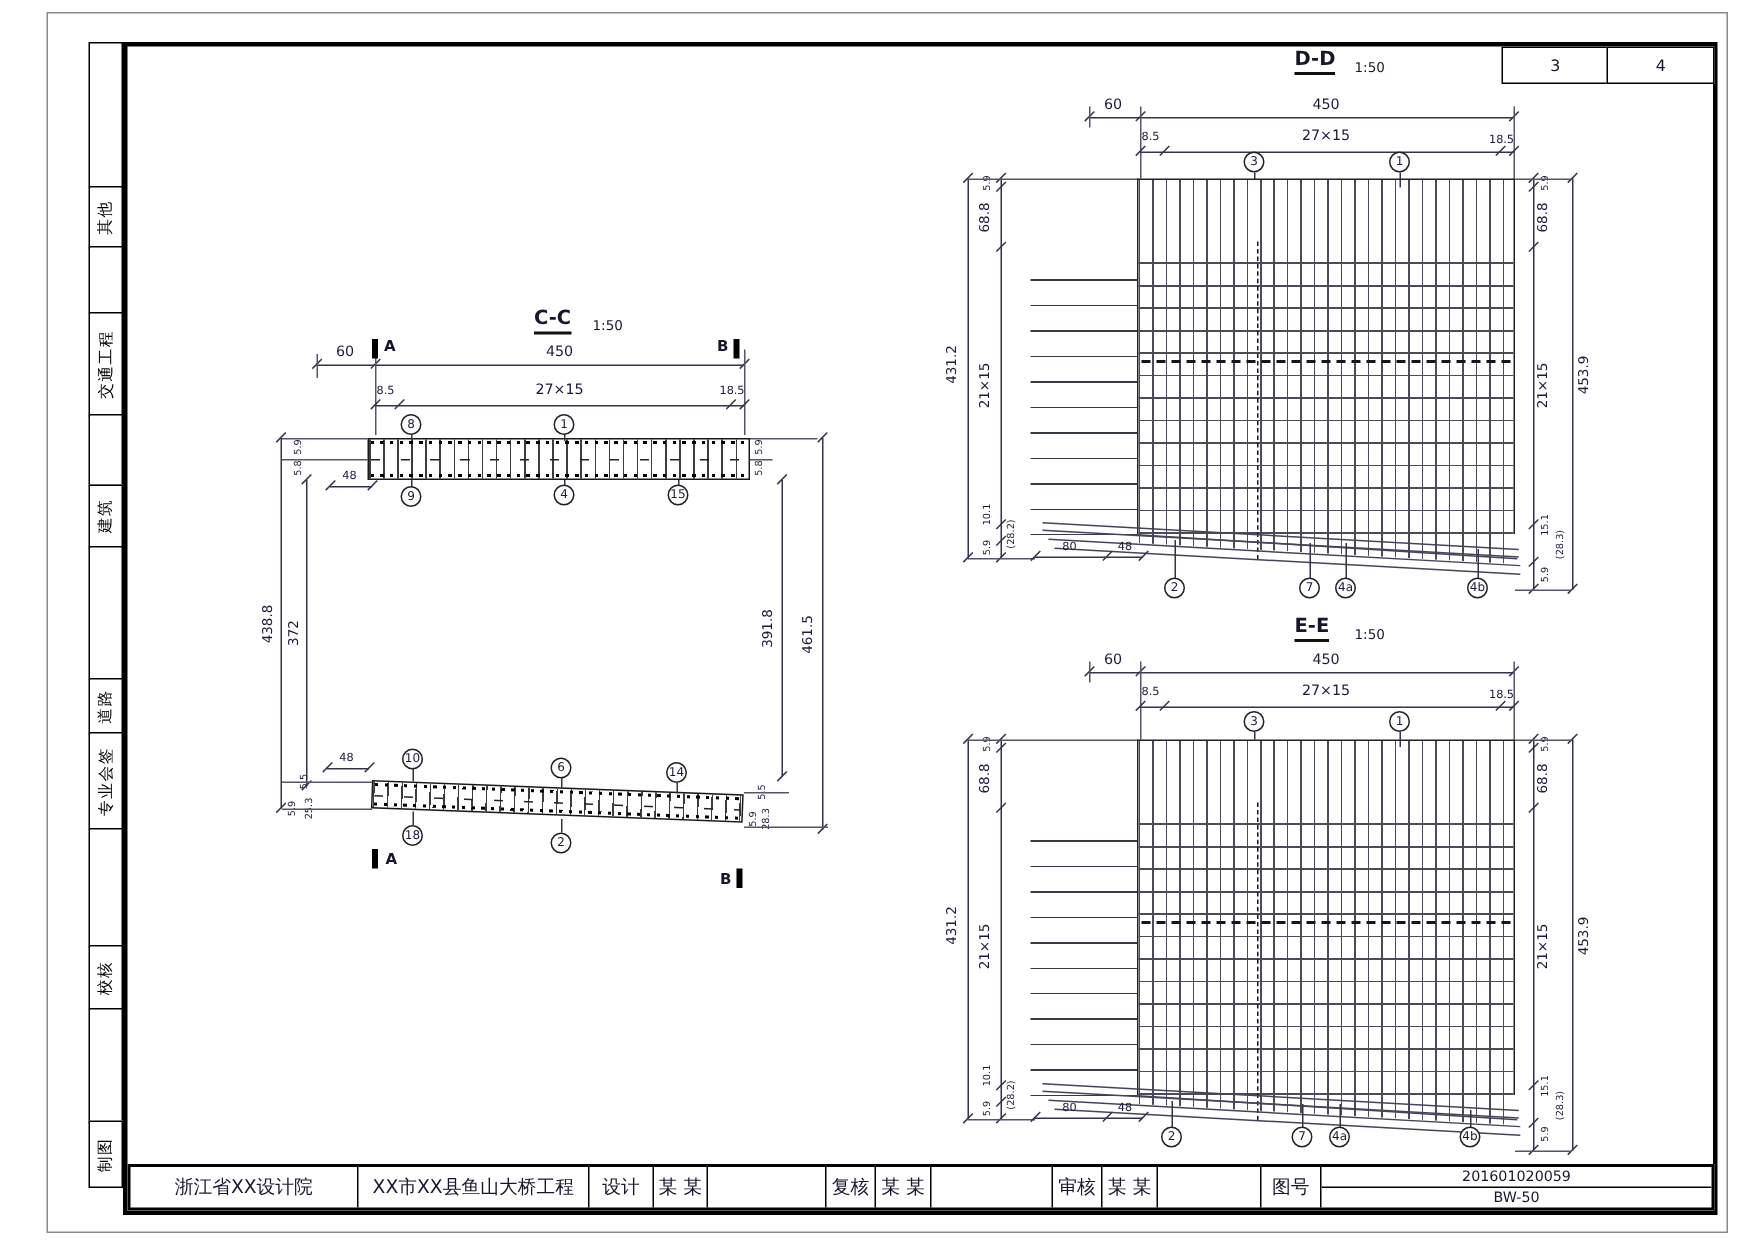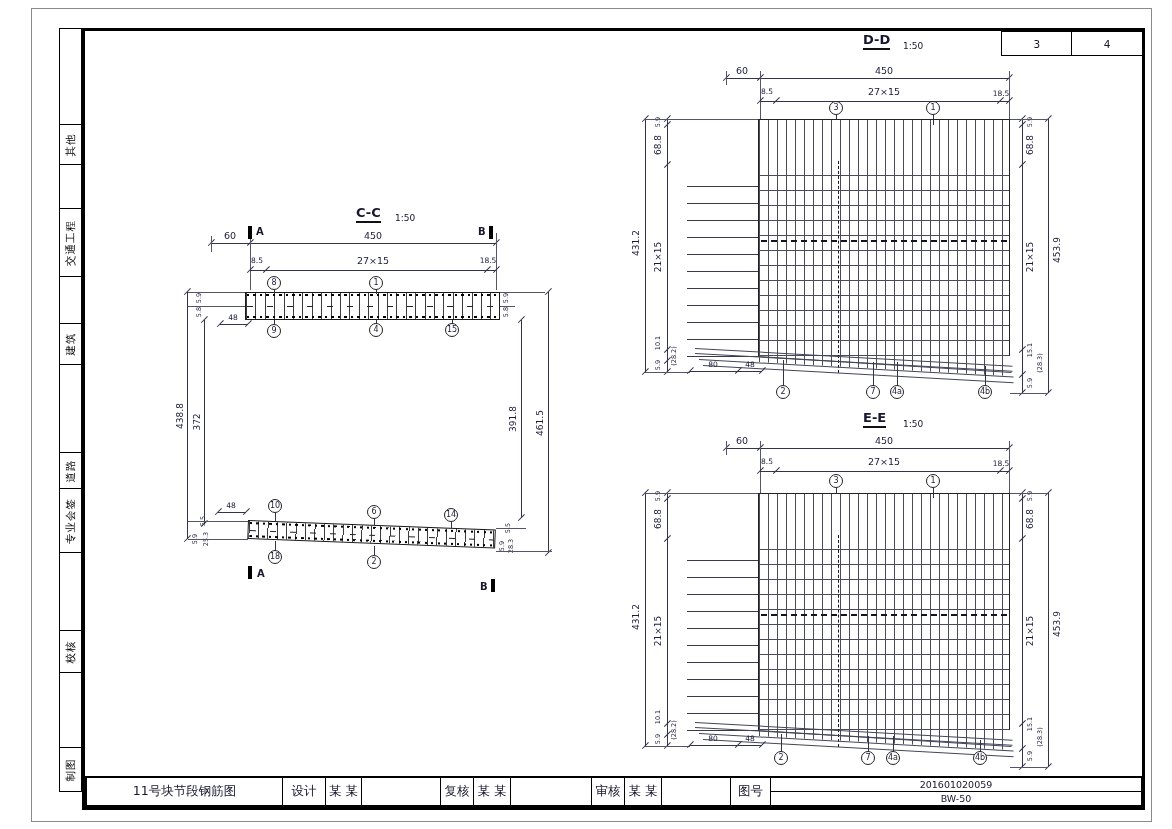"浙江省XX设计院" div.tbc { html: none -> <div> <span>浙江省XX设计院</span> </div> }
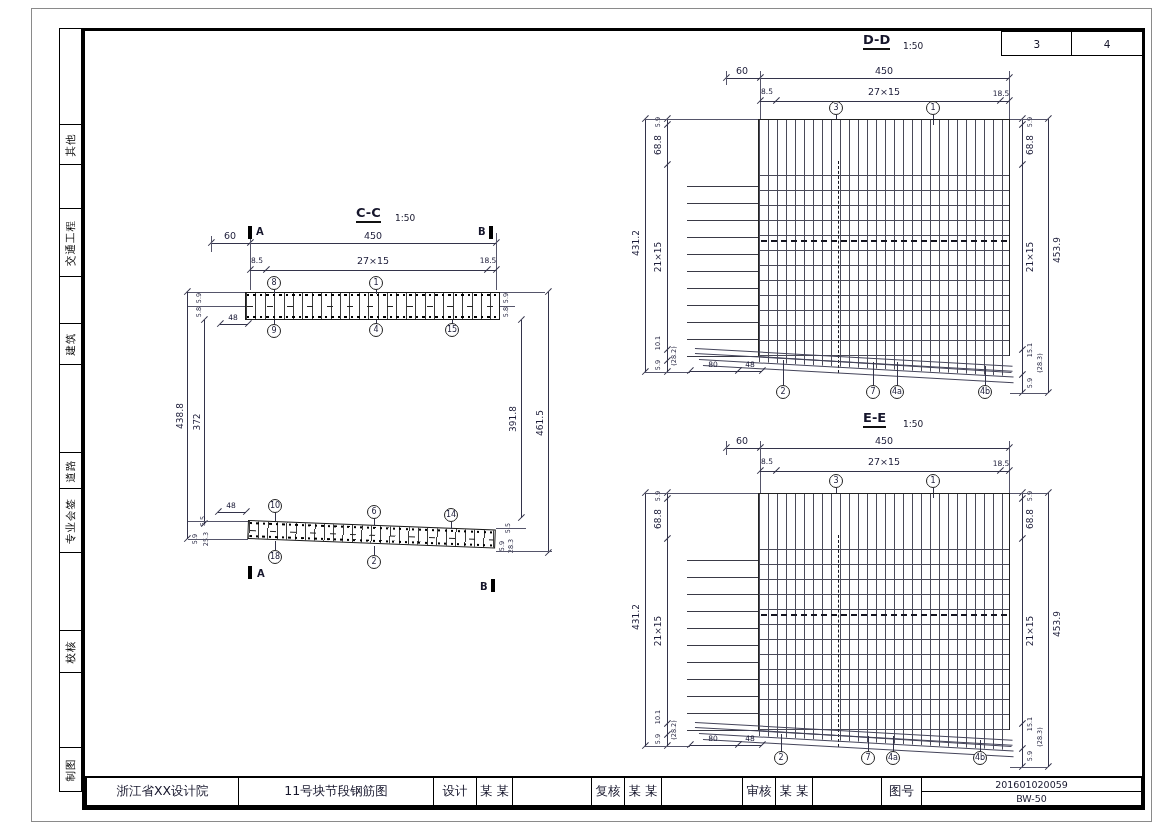"XX市XX县鱼山大桥工程" div.tbc { html: none -> <div> <span>XX市XX县鱼山大桥工程</span> </div> }
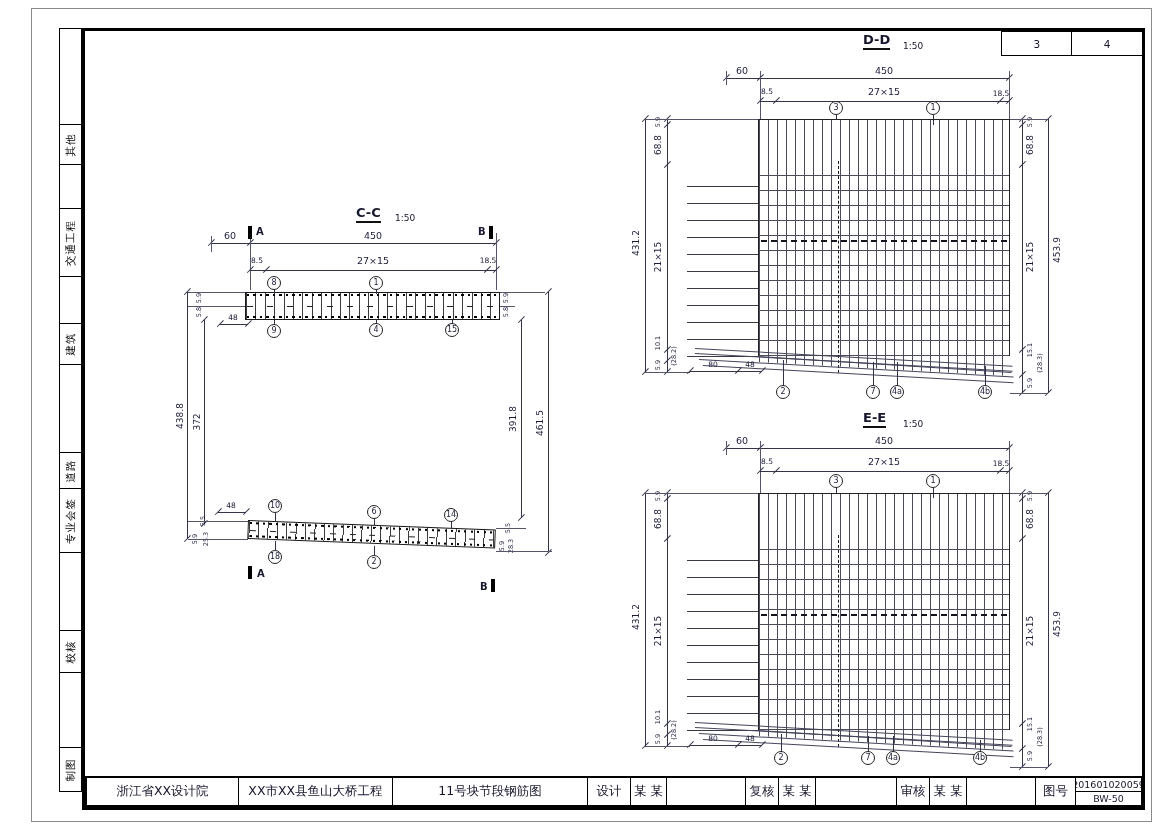"11号块节段钢筋图" div.tbc { html: <div> <span>11号块节段钢筋图</span> </div> -> none }
